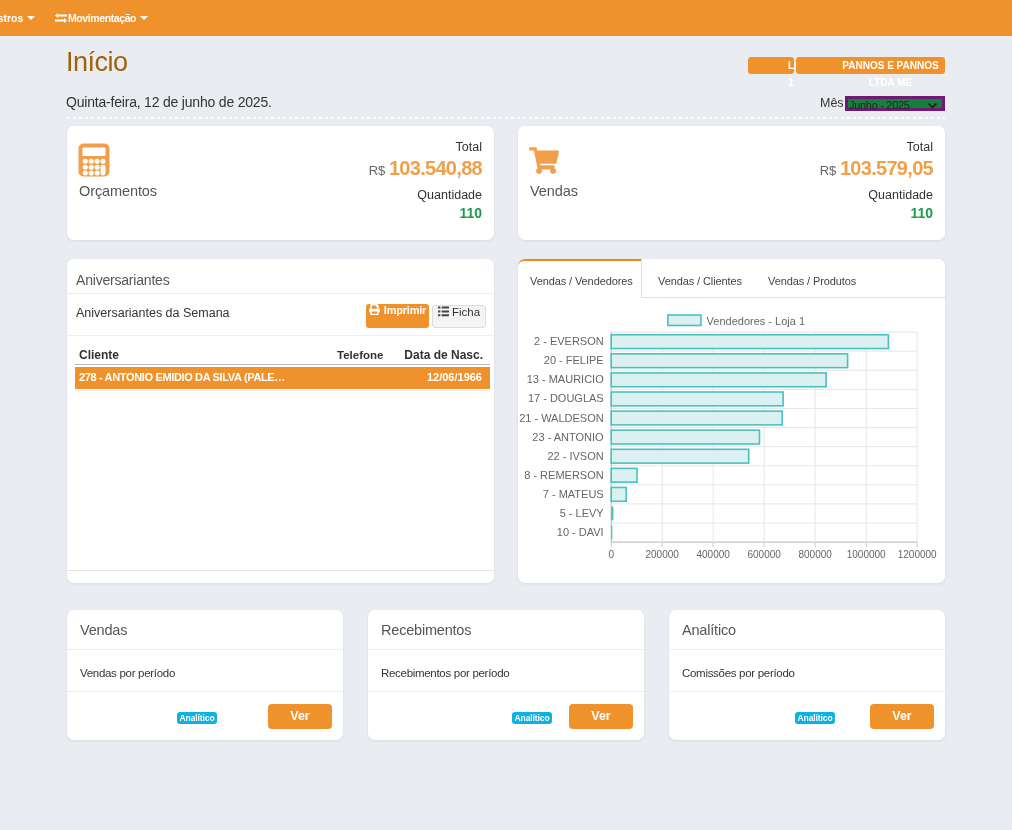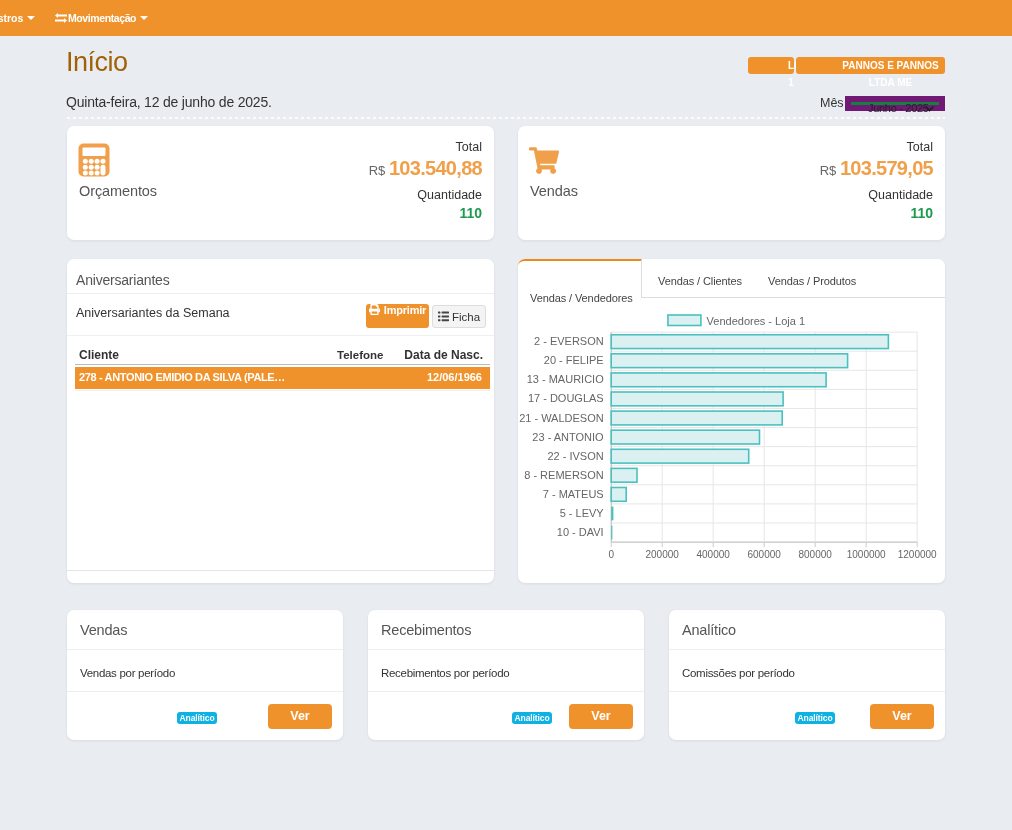"Junho - 2025" div.abs { border: 6px solid #701a75 -> 3px solid #701a75; padding-left: 17px -> 1px }
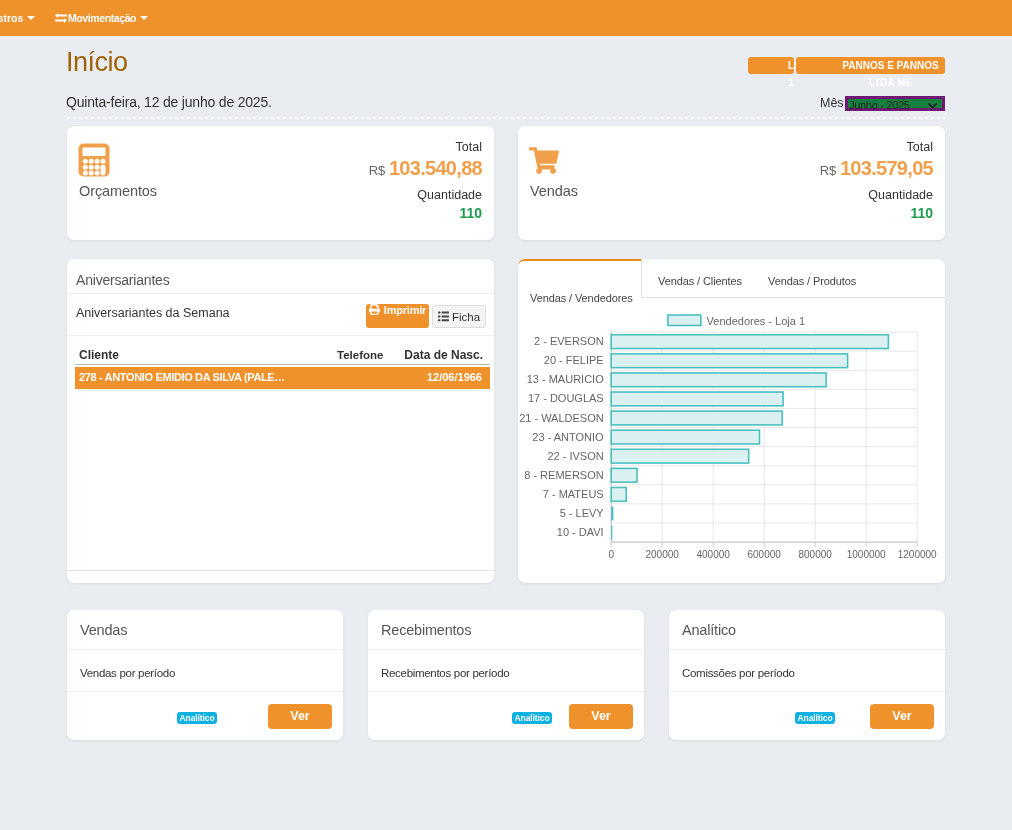"Vendas / Vendedores" div.abs { margin-top: 17px -> none }
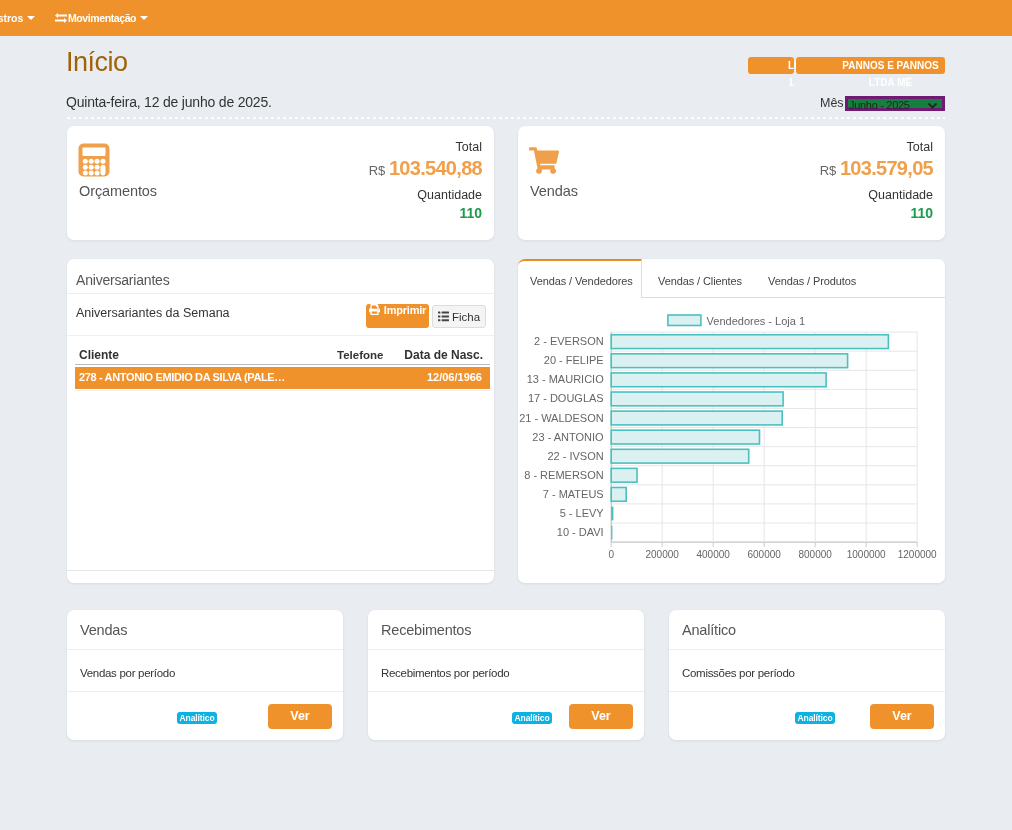"Ficha" div.abs { align-items: center -> flex-start }
